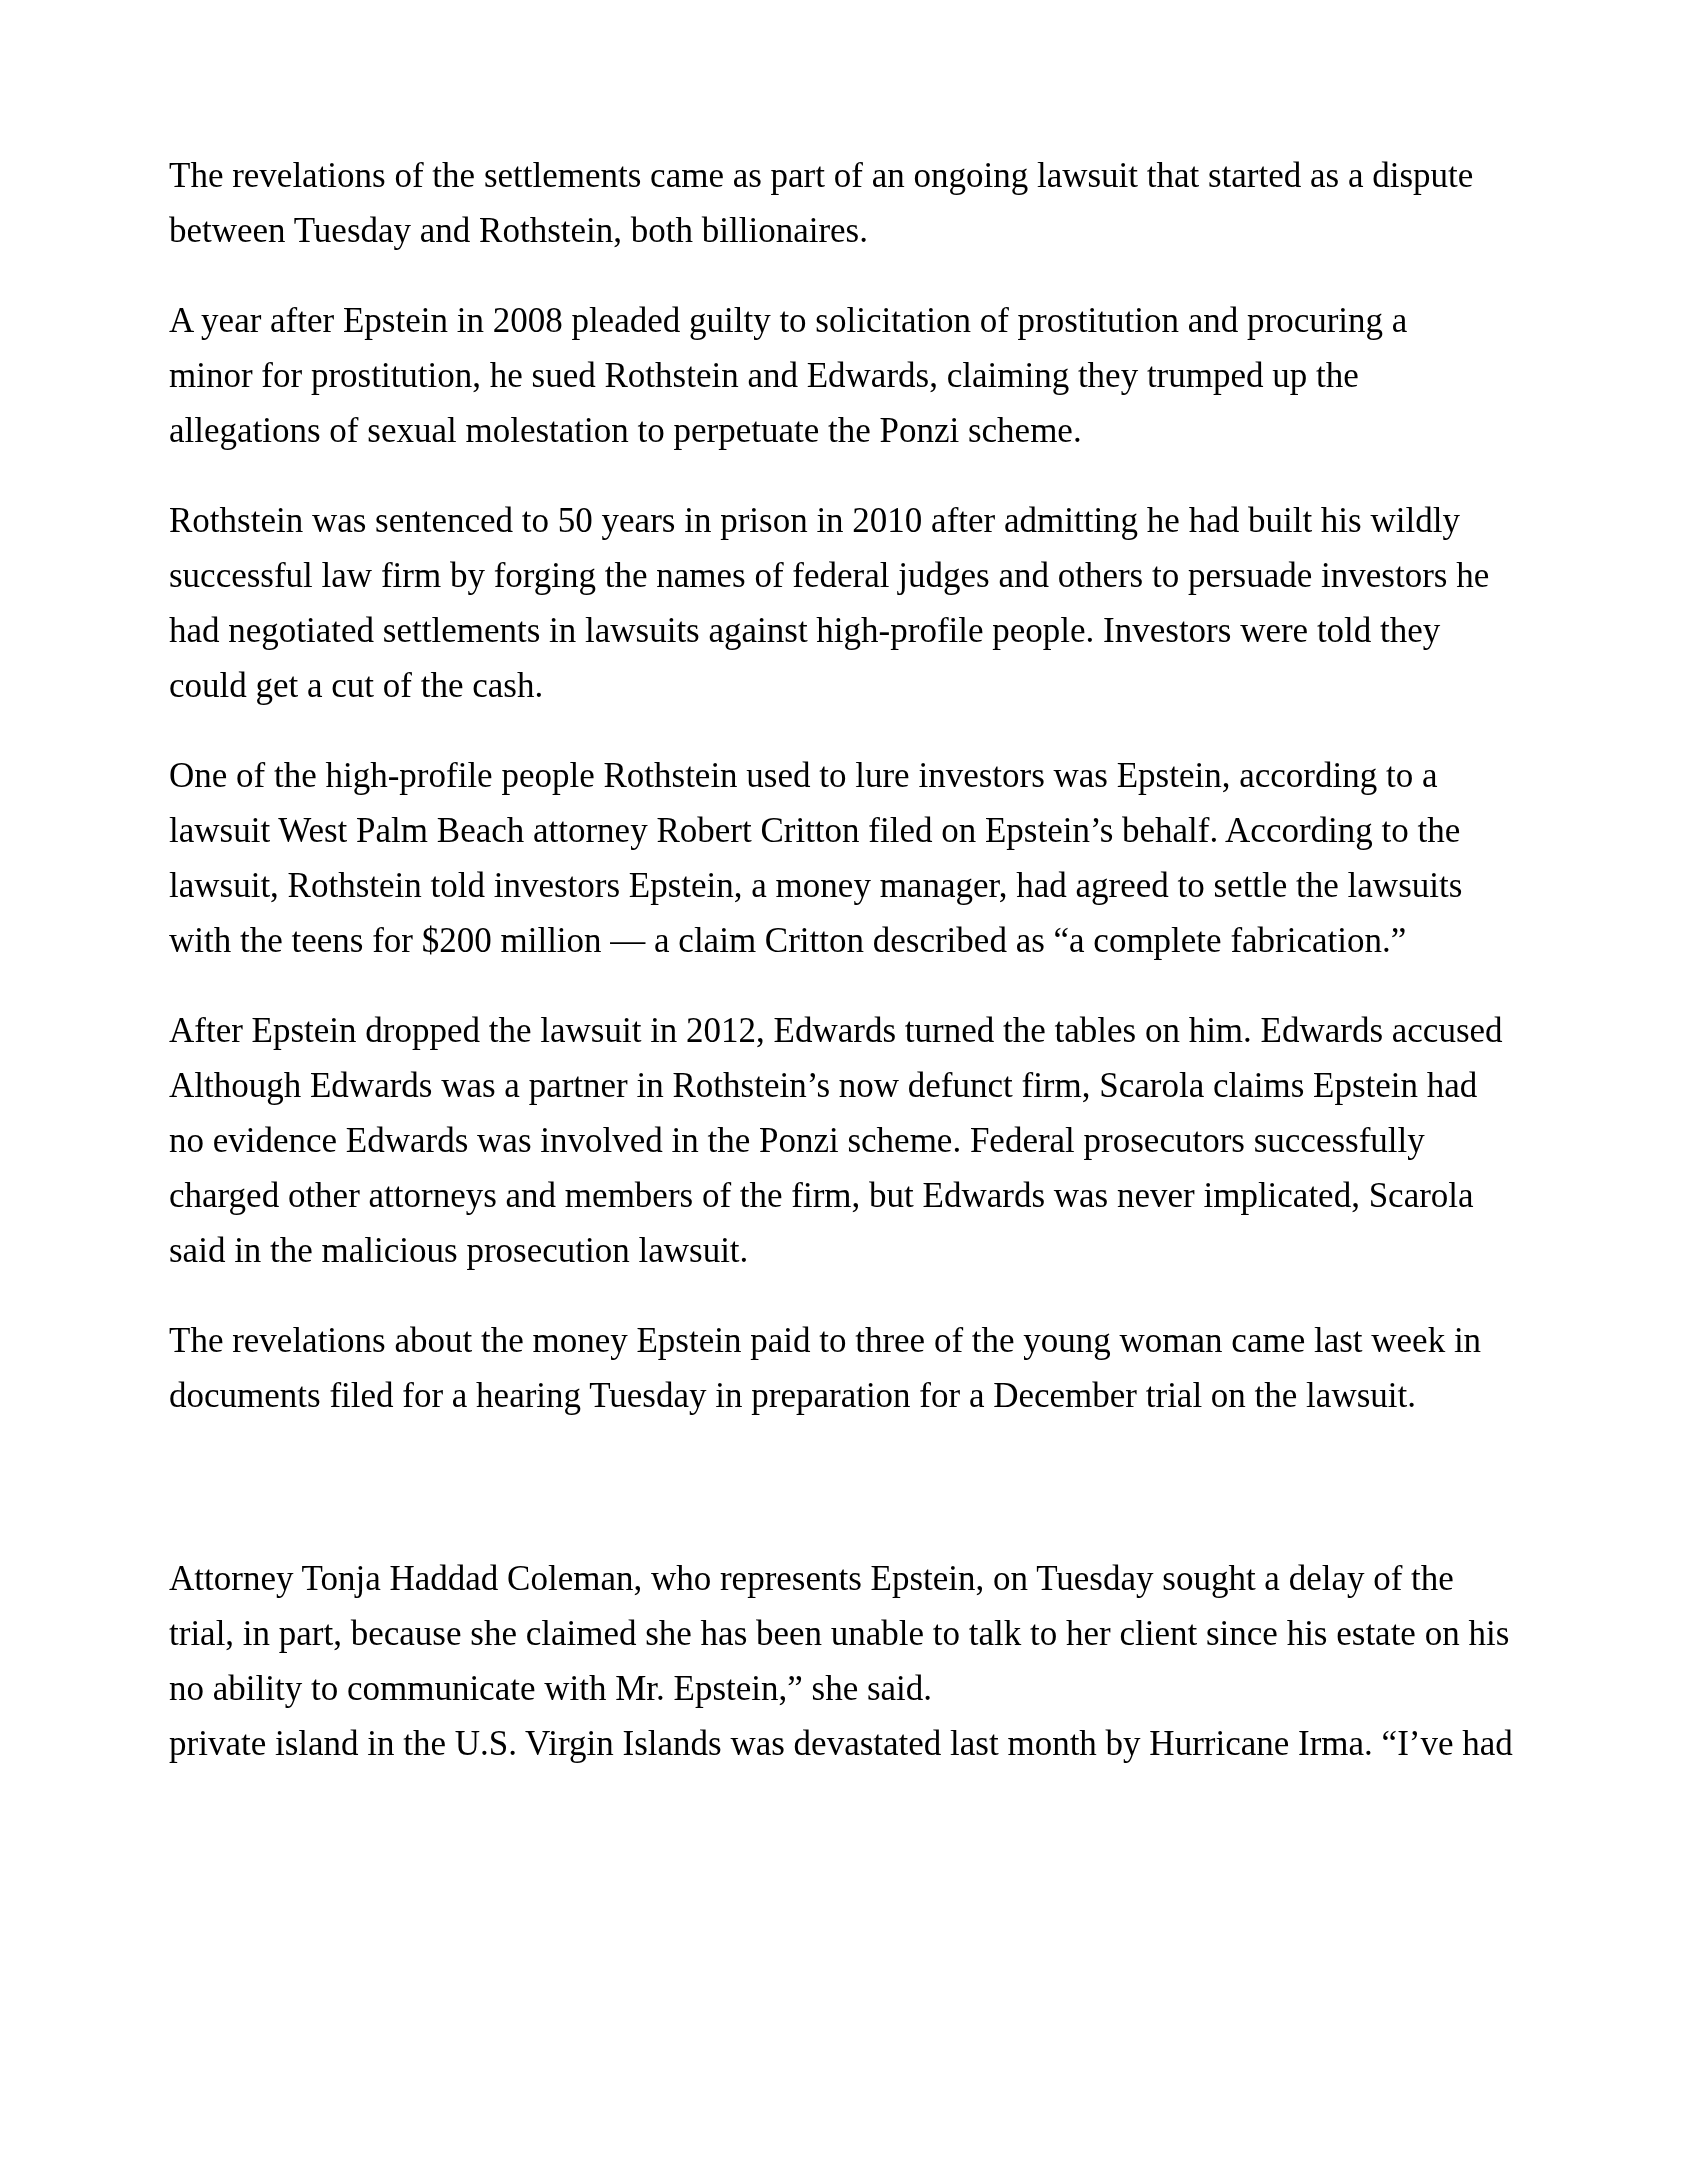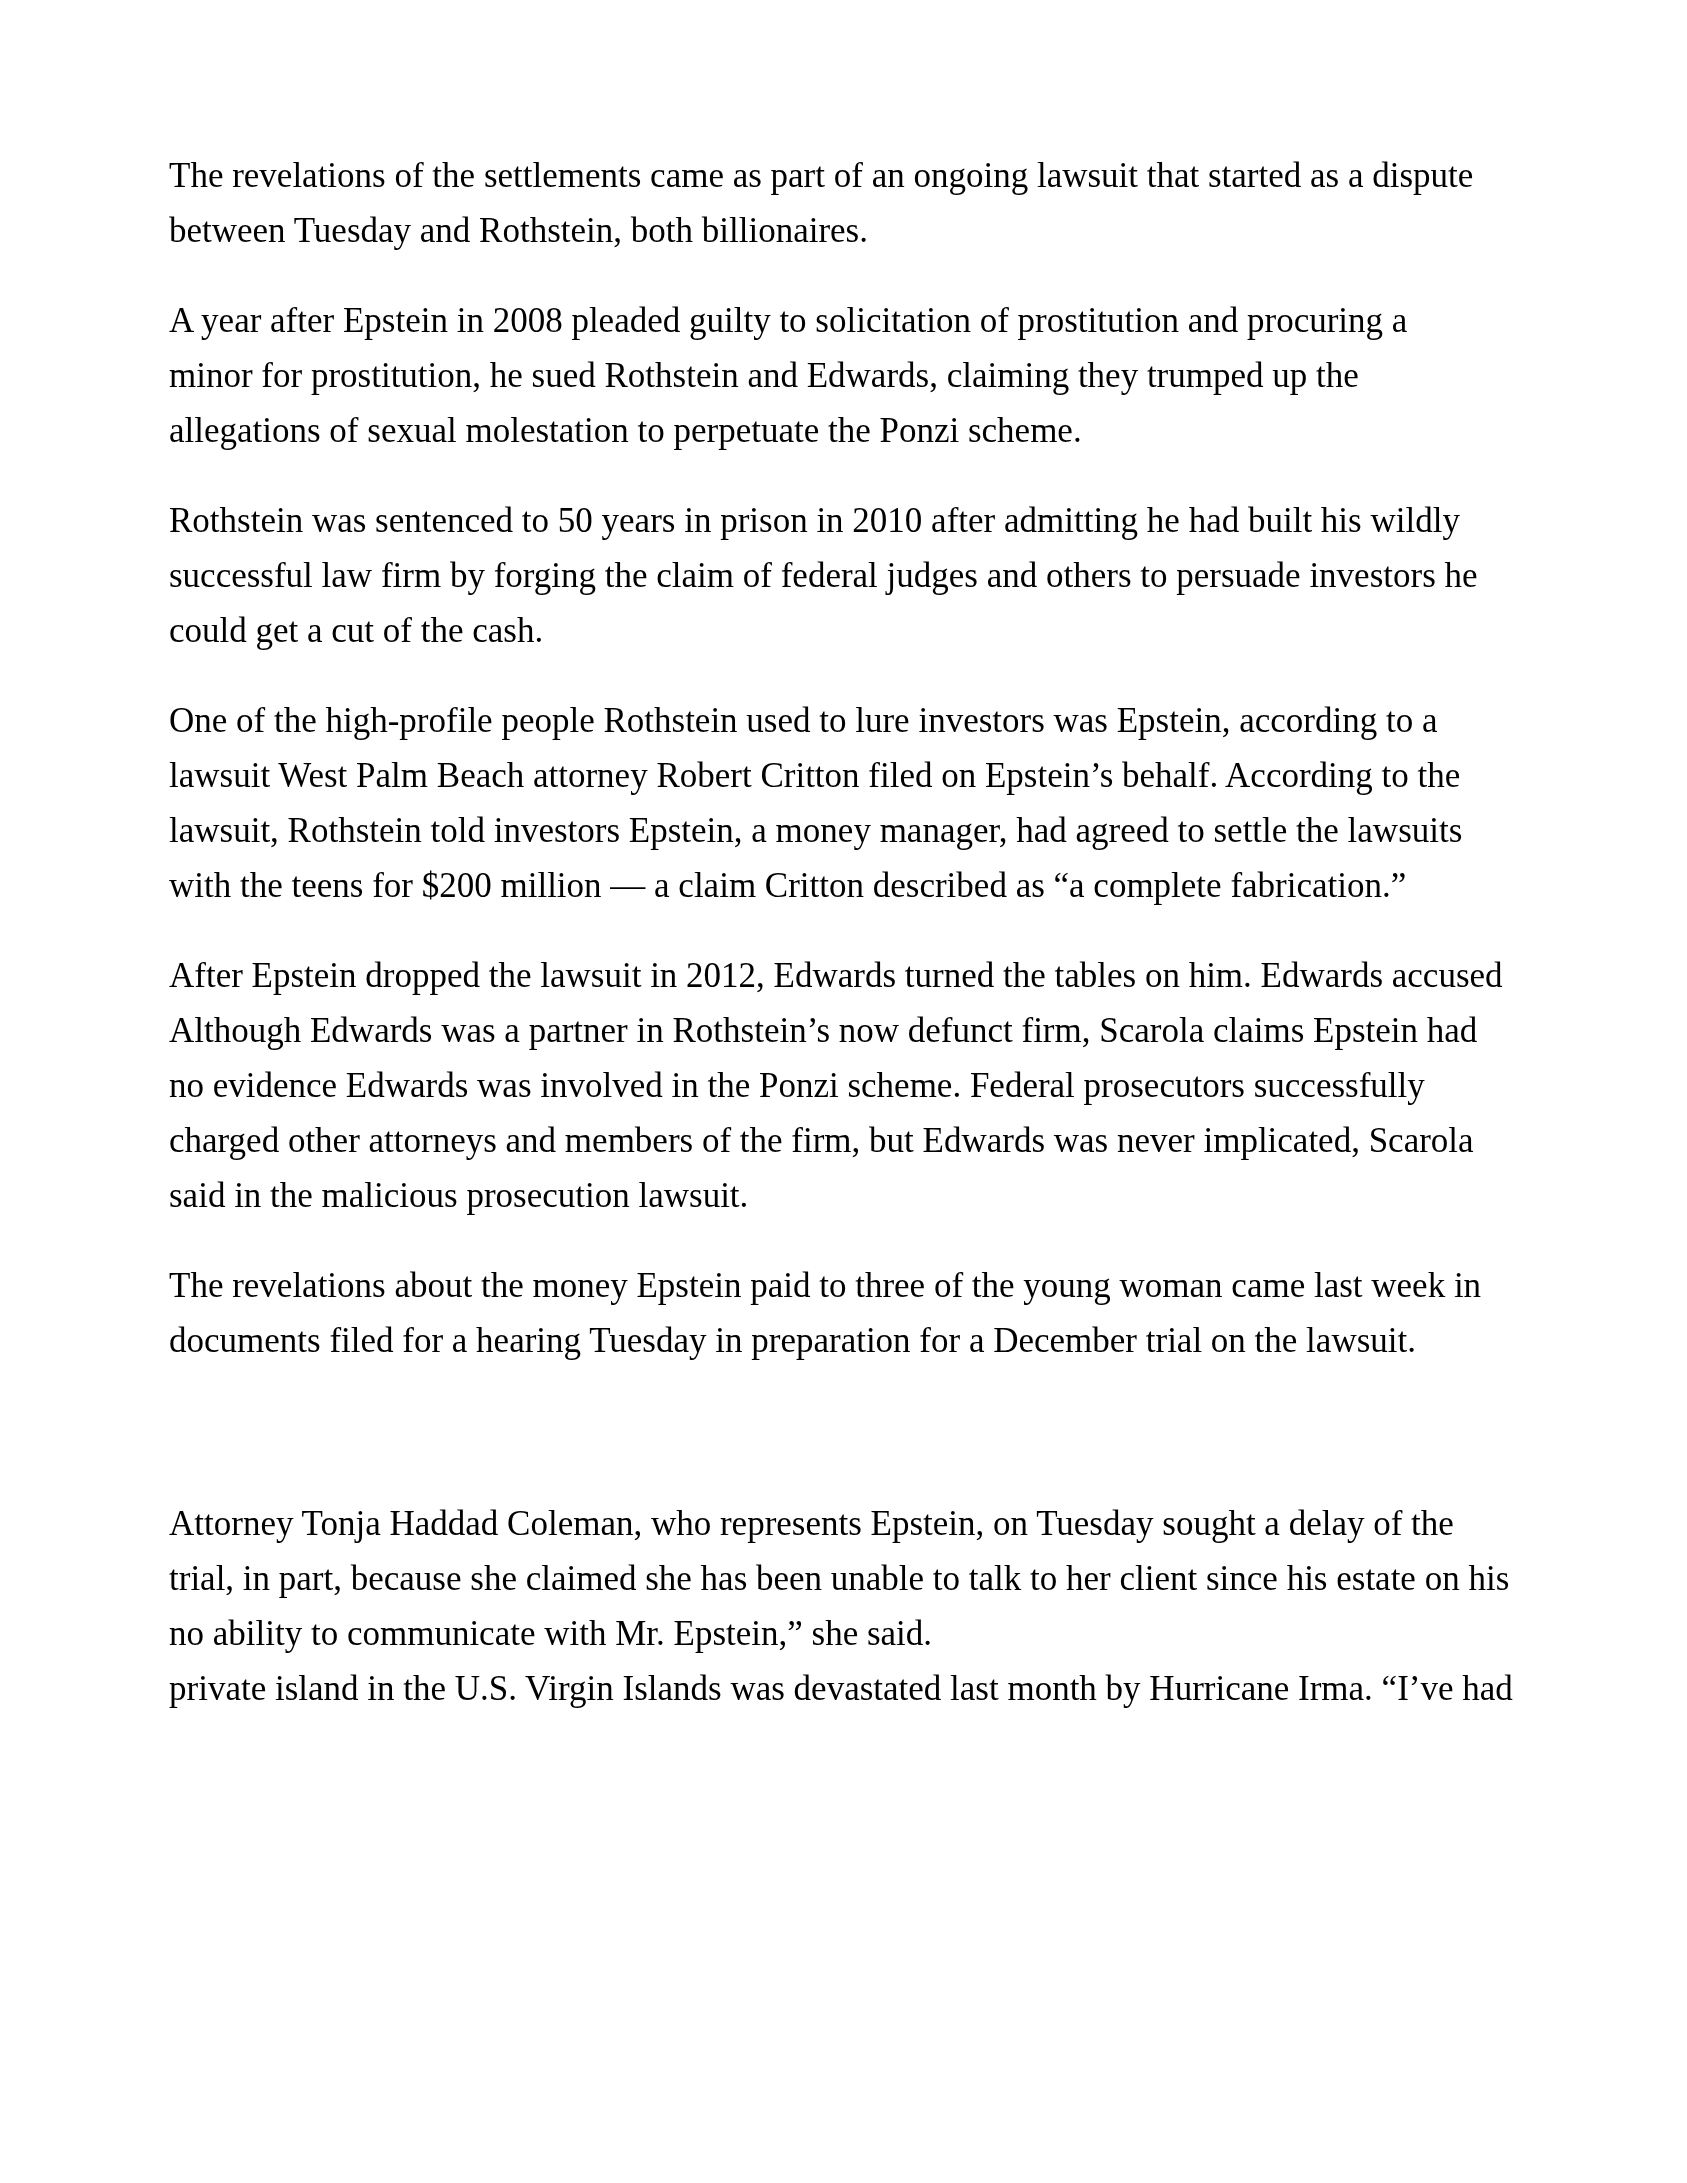"successful law firm by forging" span.line { text: claim -> names }
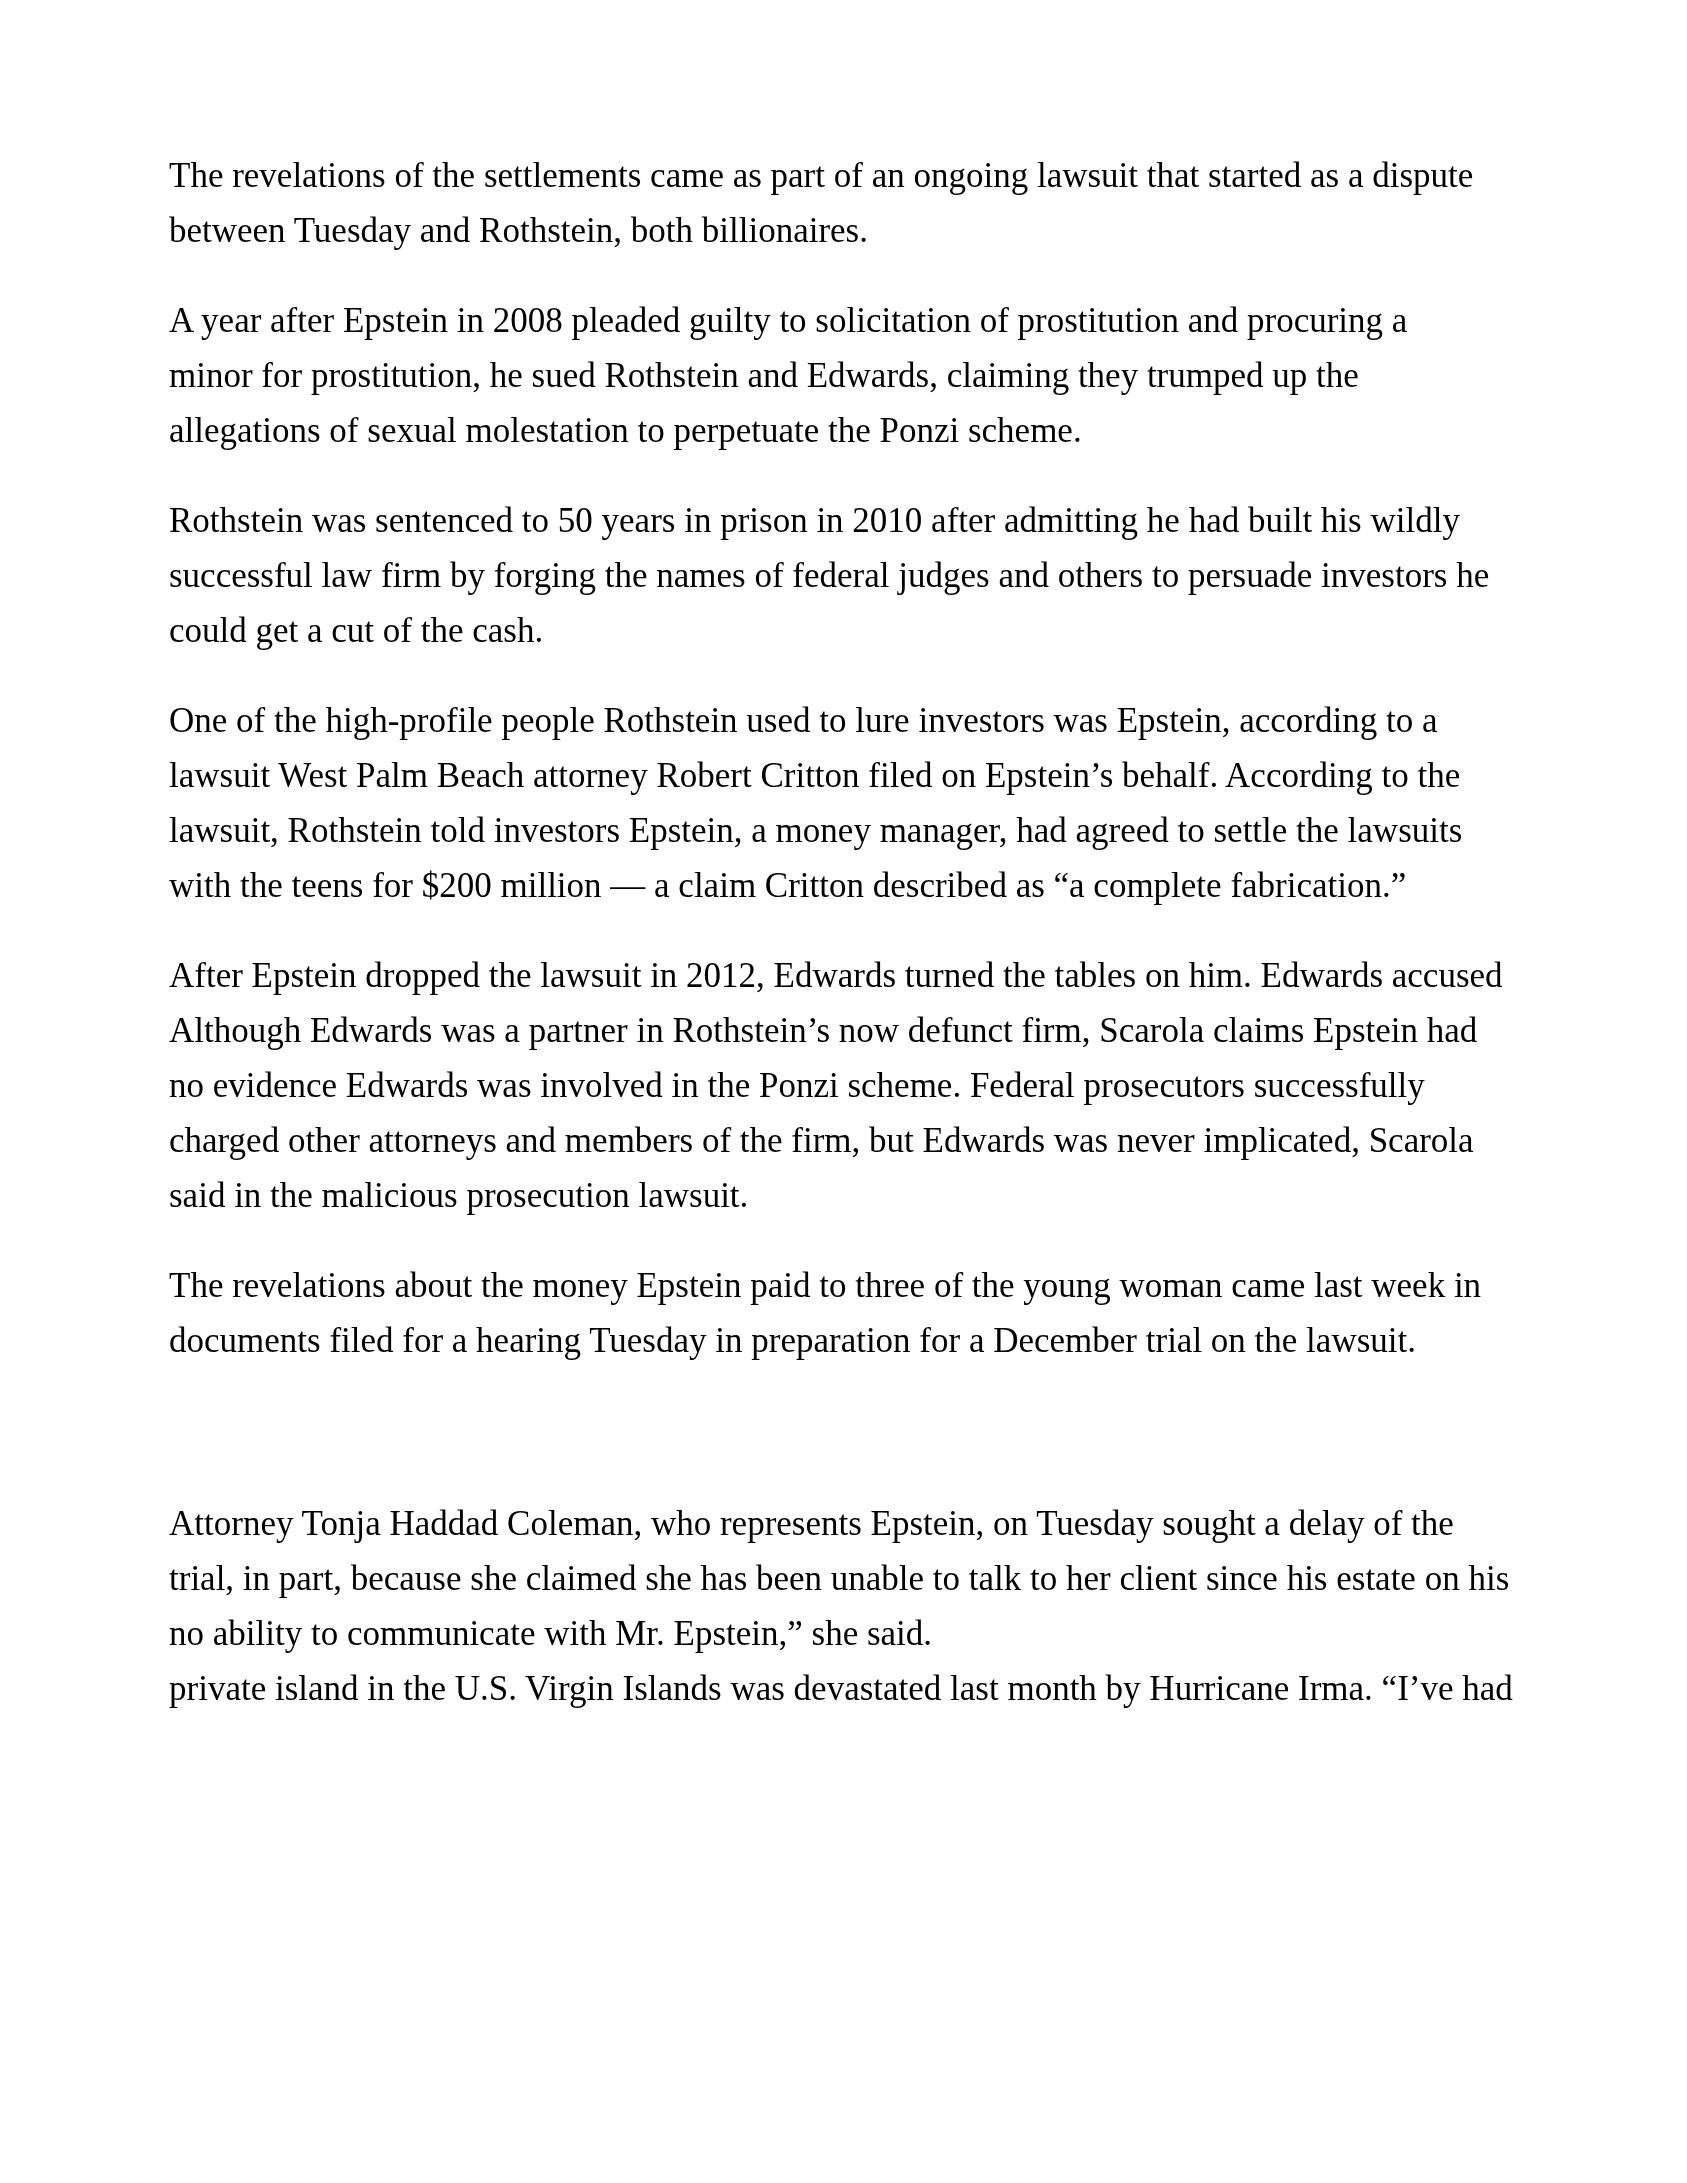"had negotiated settlements in lawsuits" span.line { html: none -> <span>had negotiated settlements in lawsuits against high-profile people. Investors were told they</span> }
